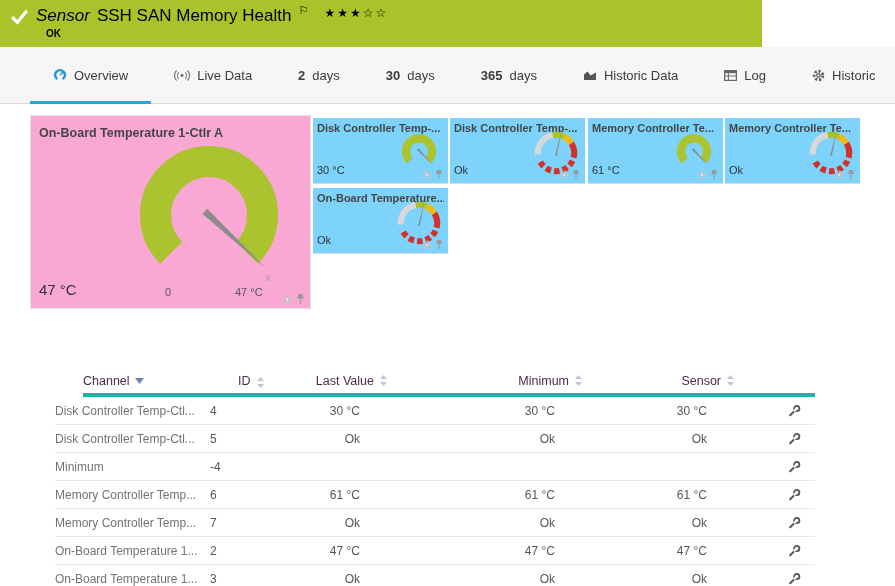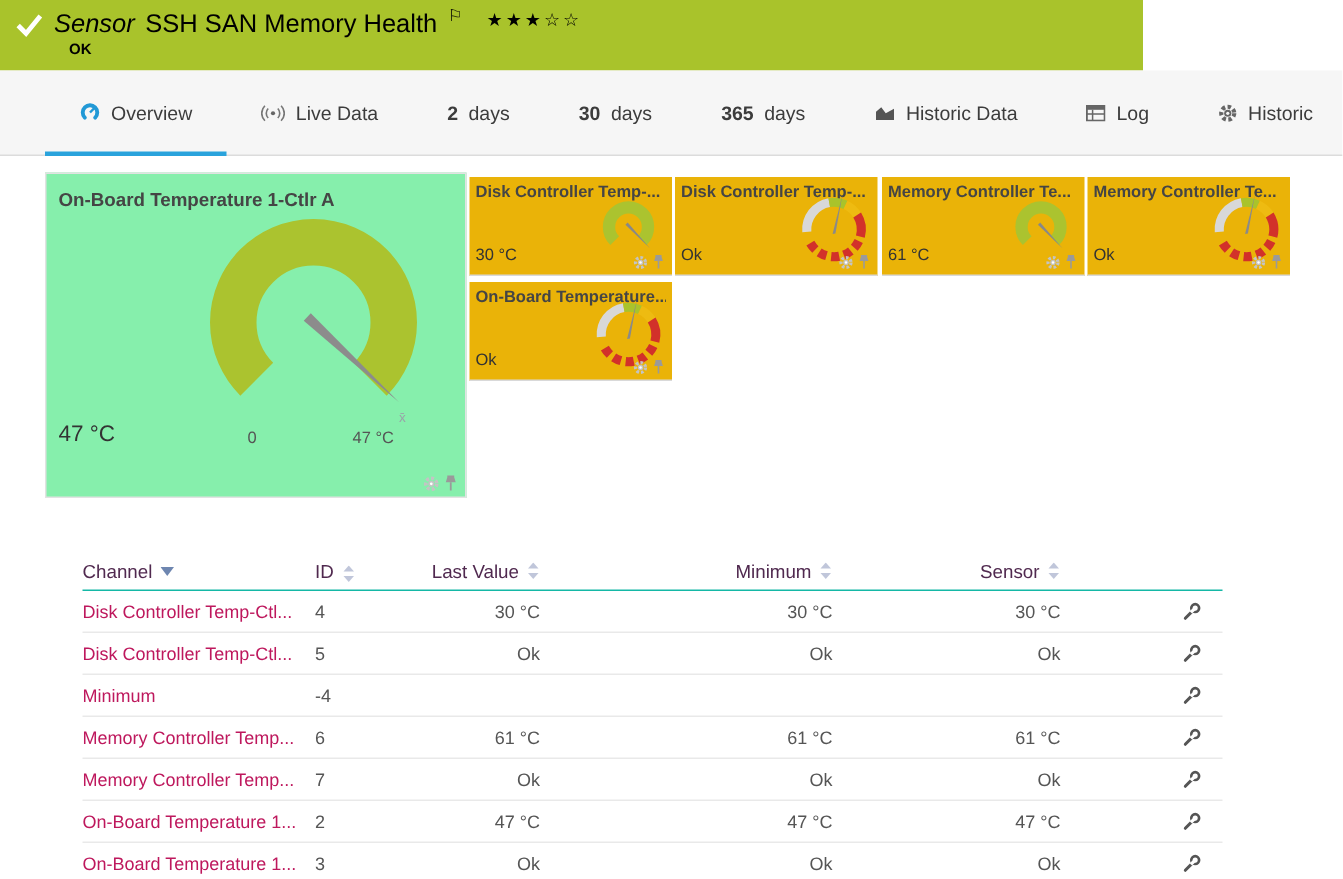"On-Board Temperature 1-Ctlr A" .panel-large { background: #86efac -> #f9a8d4; height: 217px -> 194px }
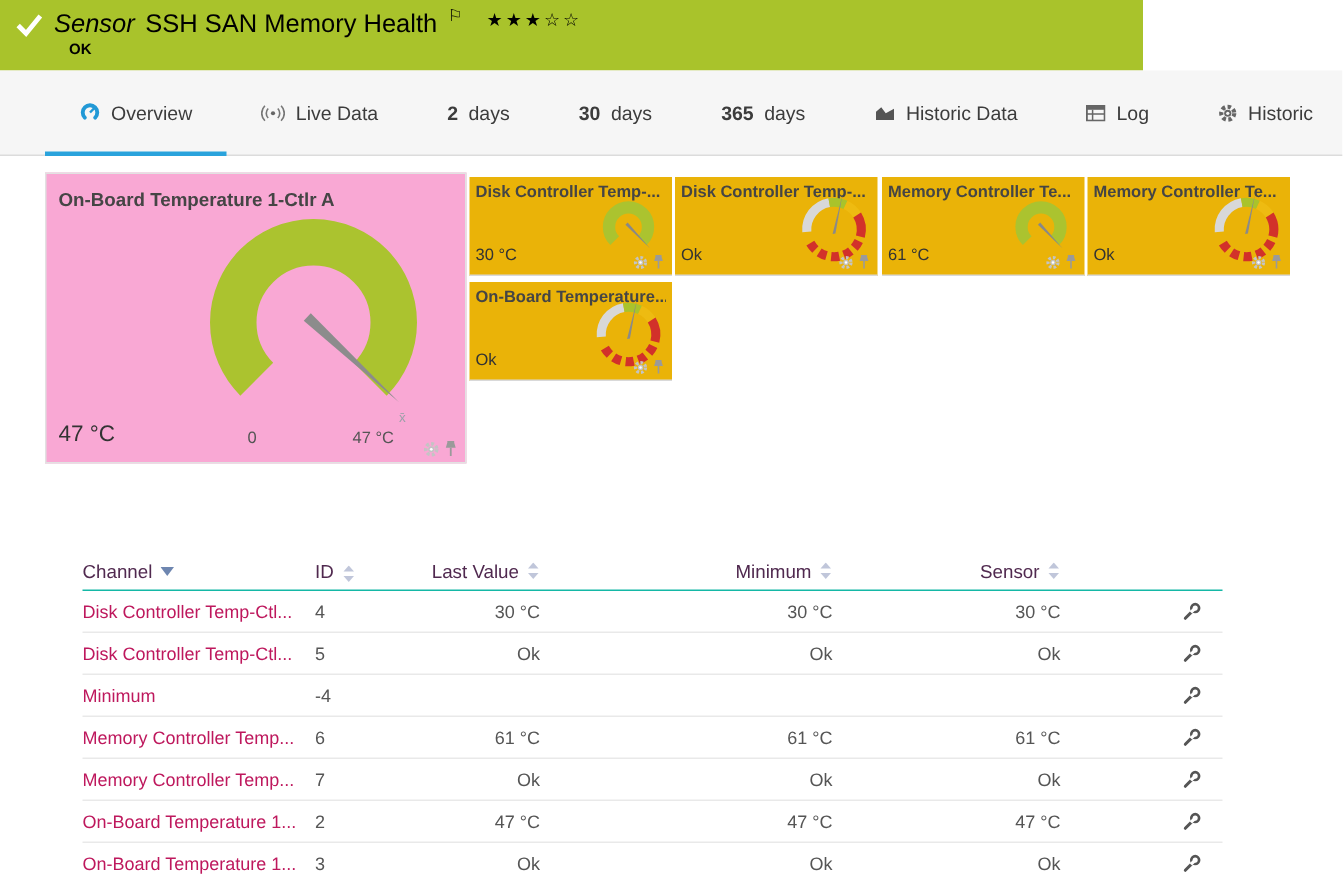"Disk Controller Temp-..." .panel-small { background: #eab308 -> #7dd3fc }
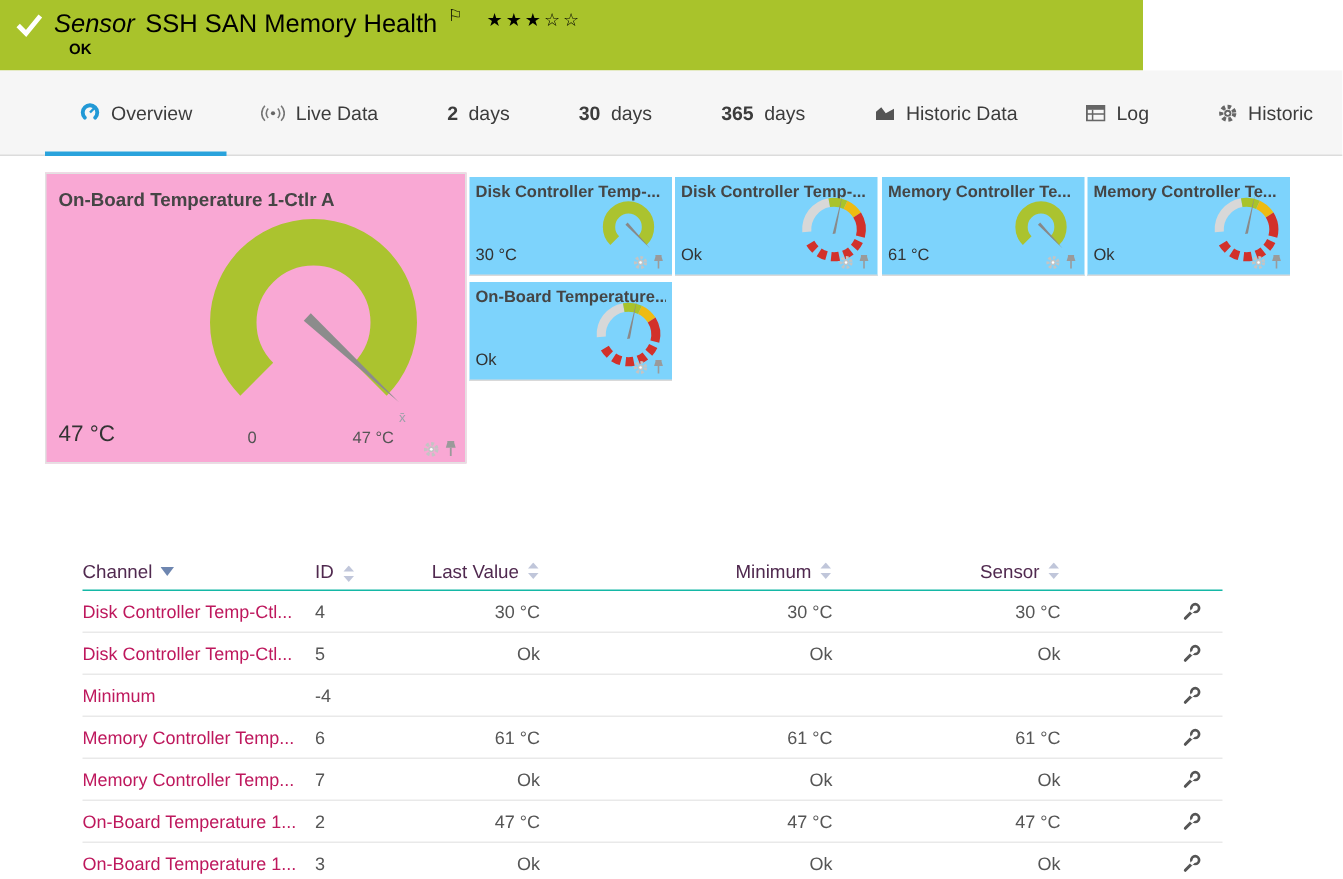"Channel" .thead { border-bottom: 1px solid #14b8a6 -> 4px solid #14b8a6; margin-left: none -> 28px }
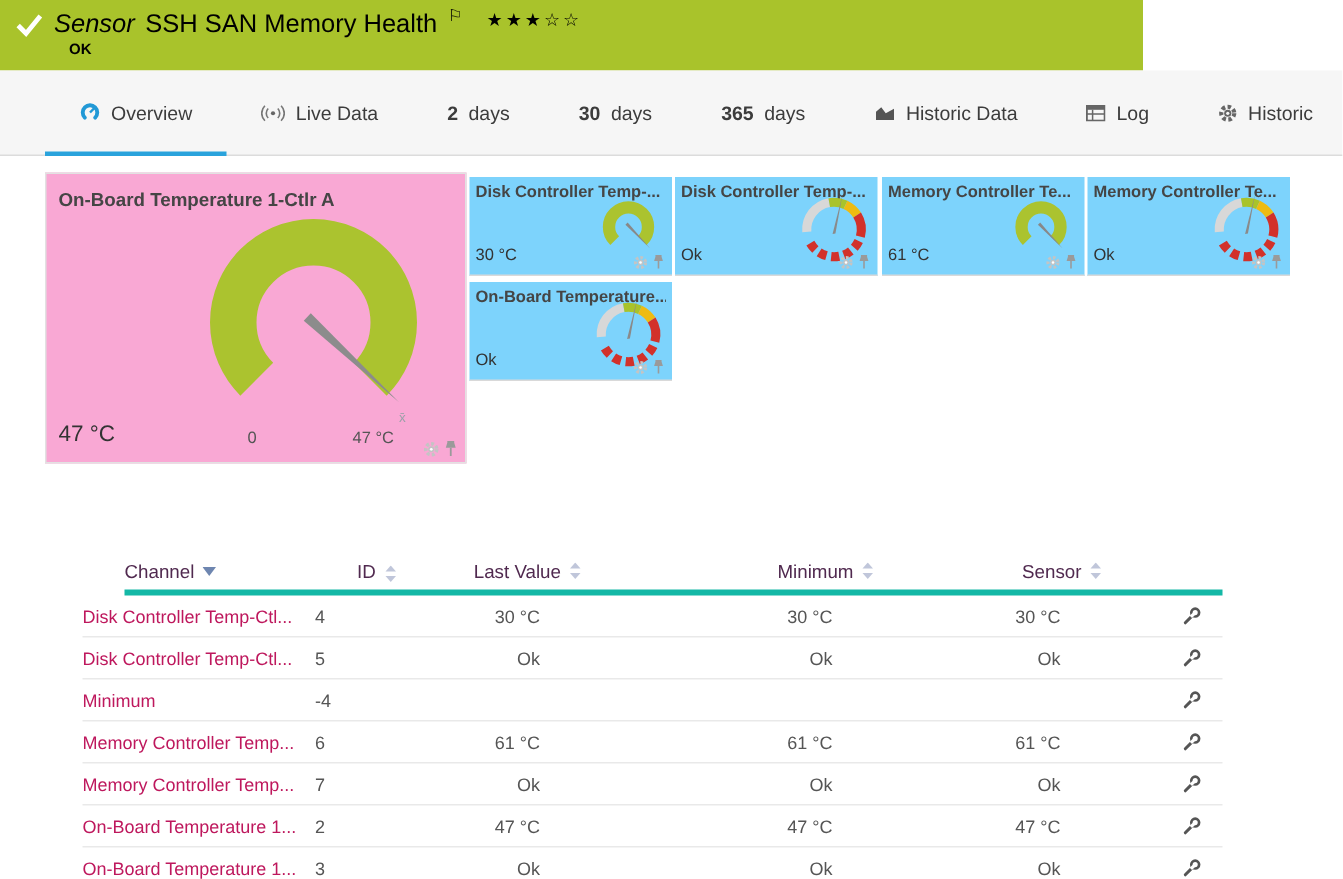"Disk Controller Temp-Ctl..." .c-ch { color: #be185d -> #737373 }
